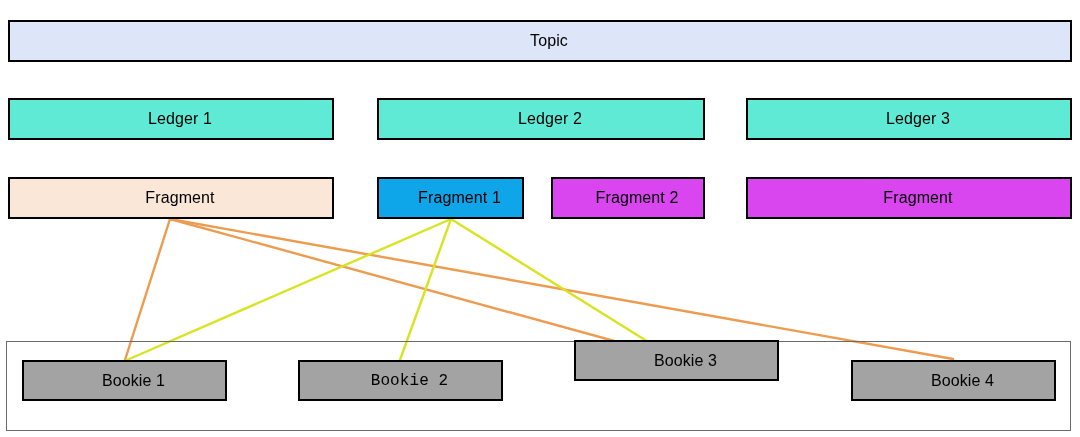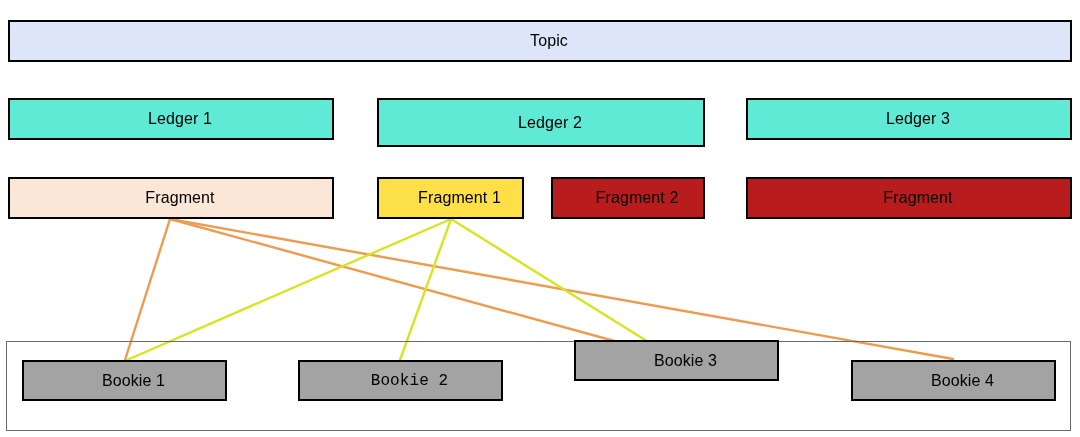"Ledger 2" div.node { height: 49px -> 42px }
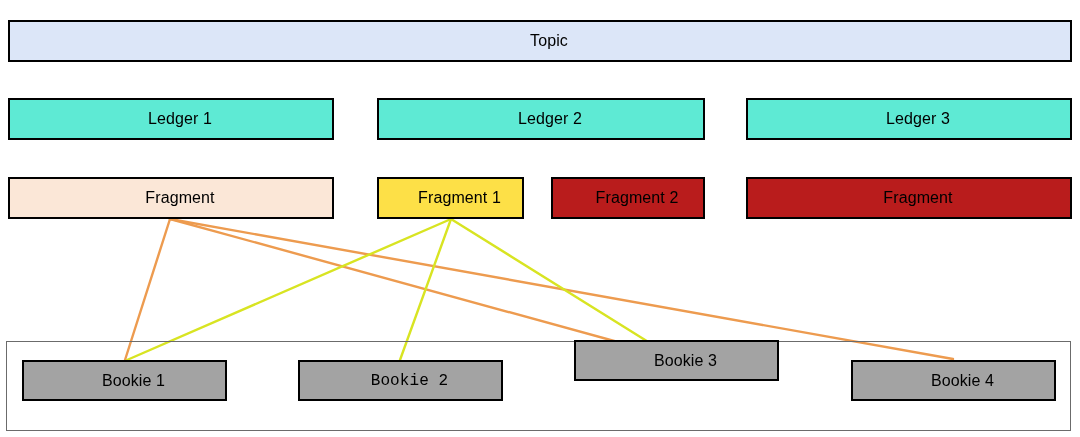"Fragment 1" .frag-yellow { background: #fde047 -> #0ea5e9 }
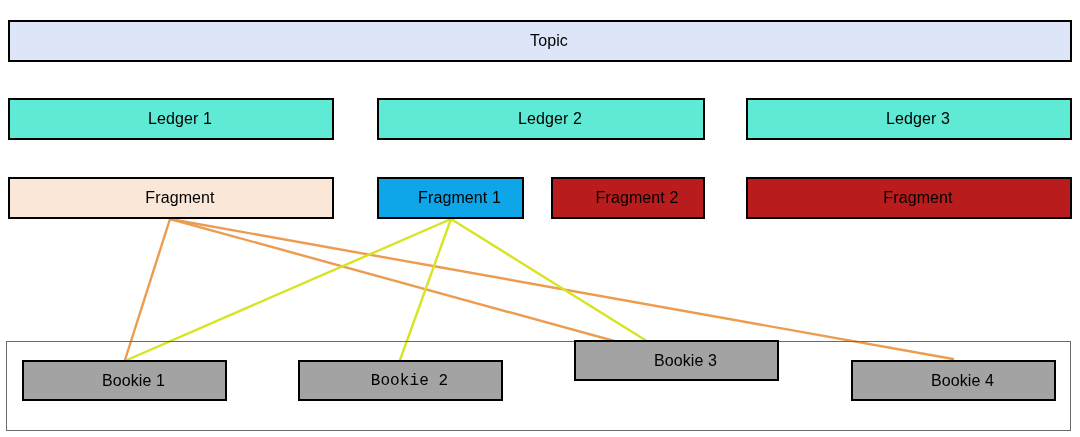"Fragment 2" .frag-blue { background: #b91c1c -> #d946ef }
